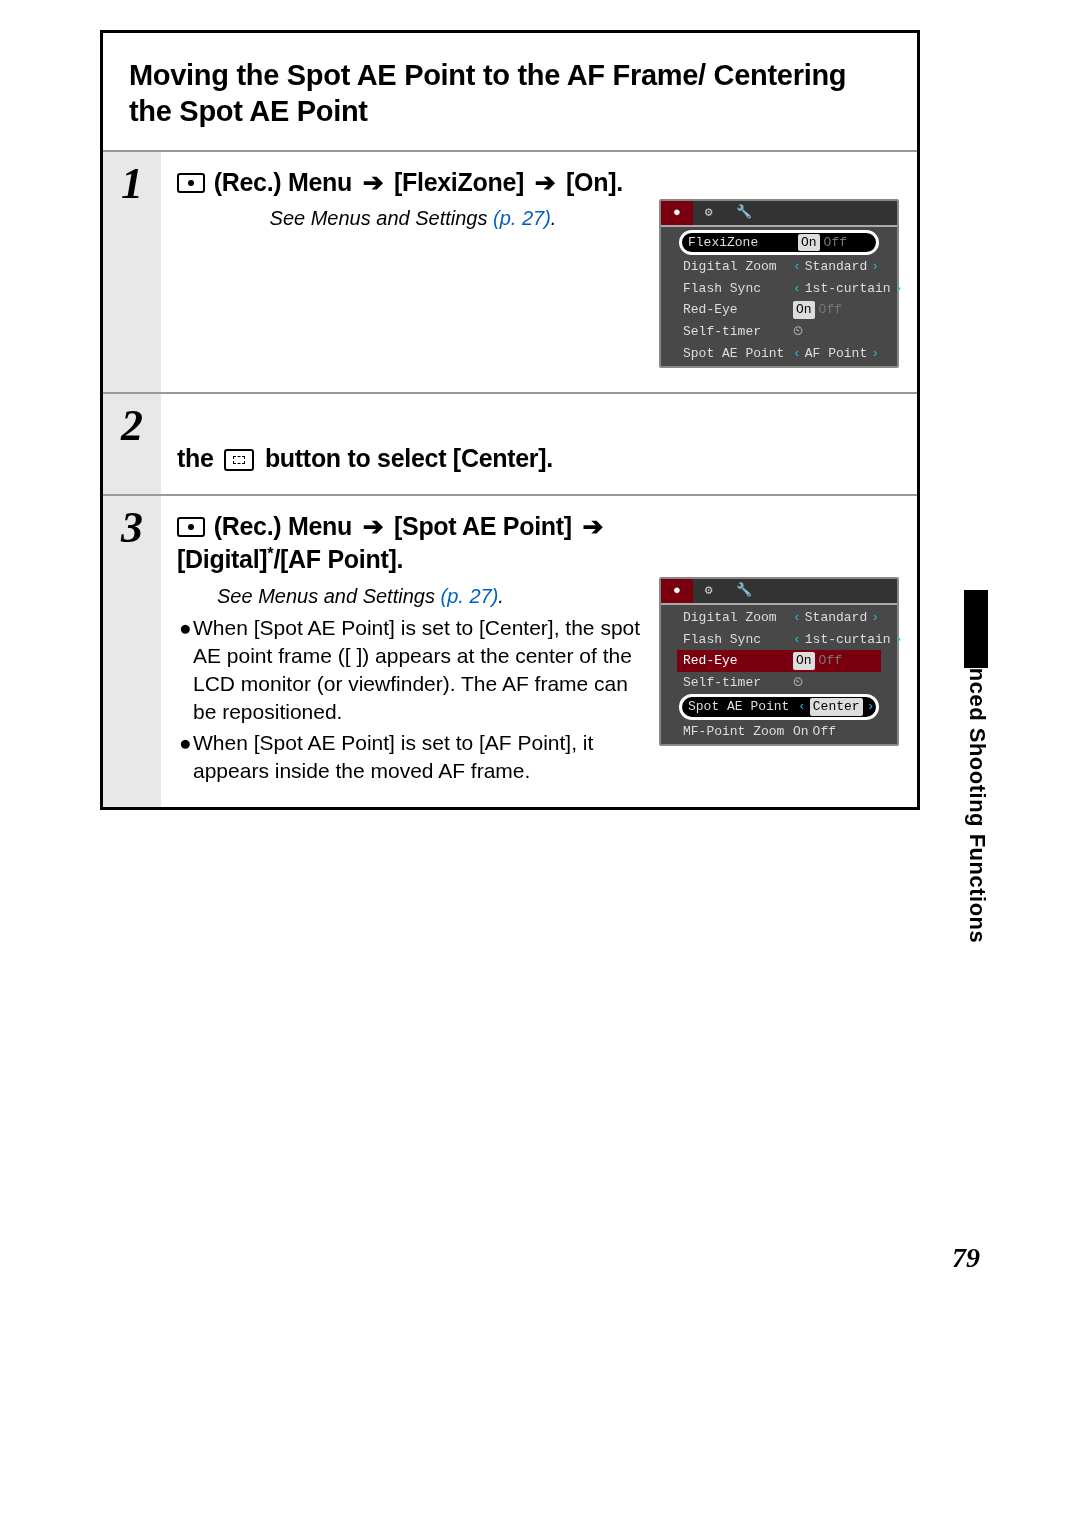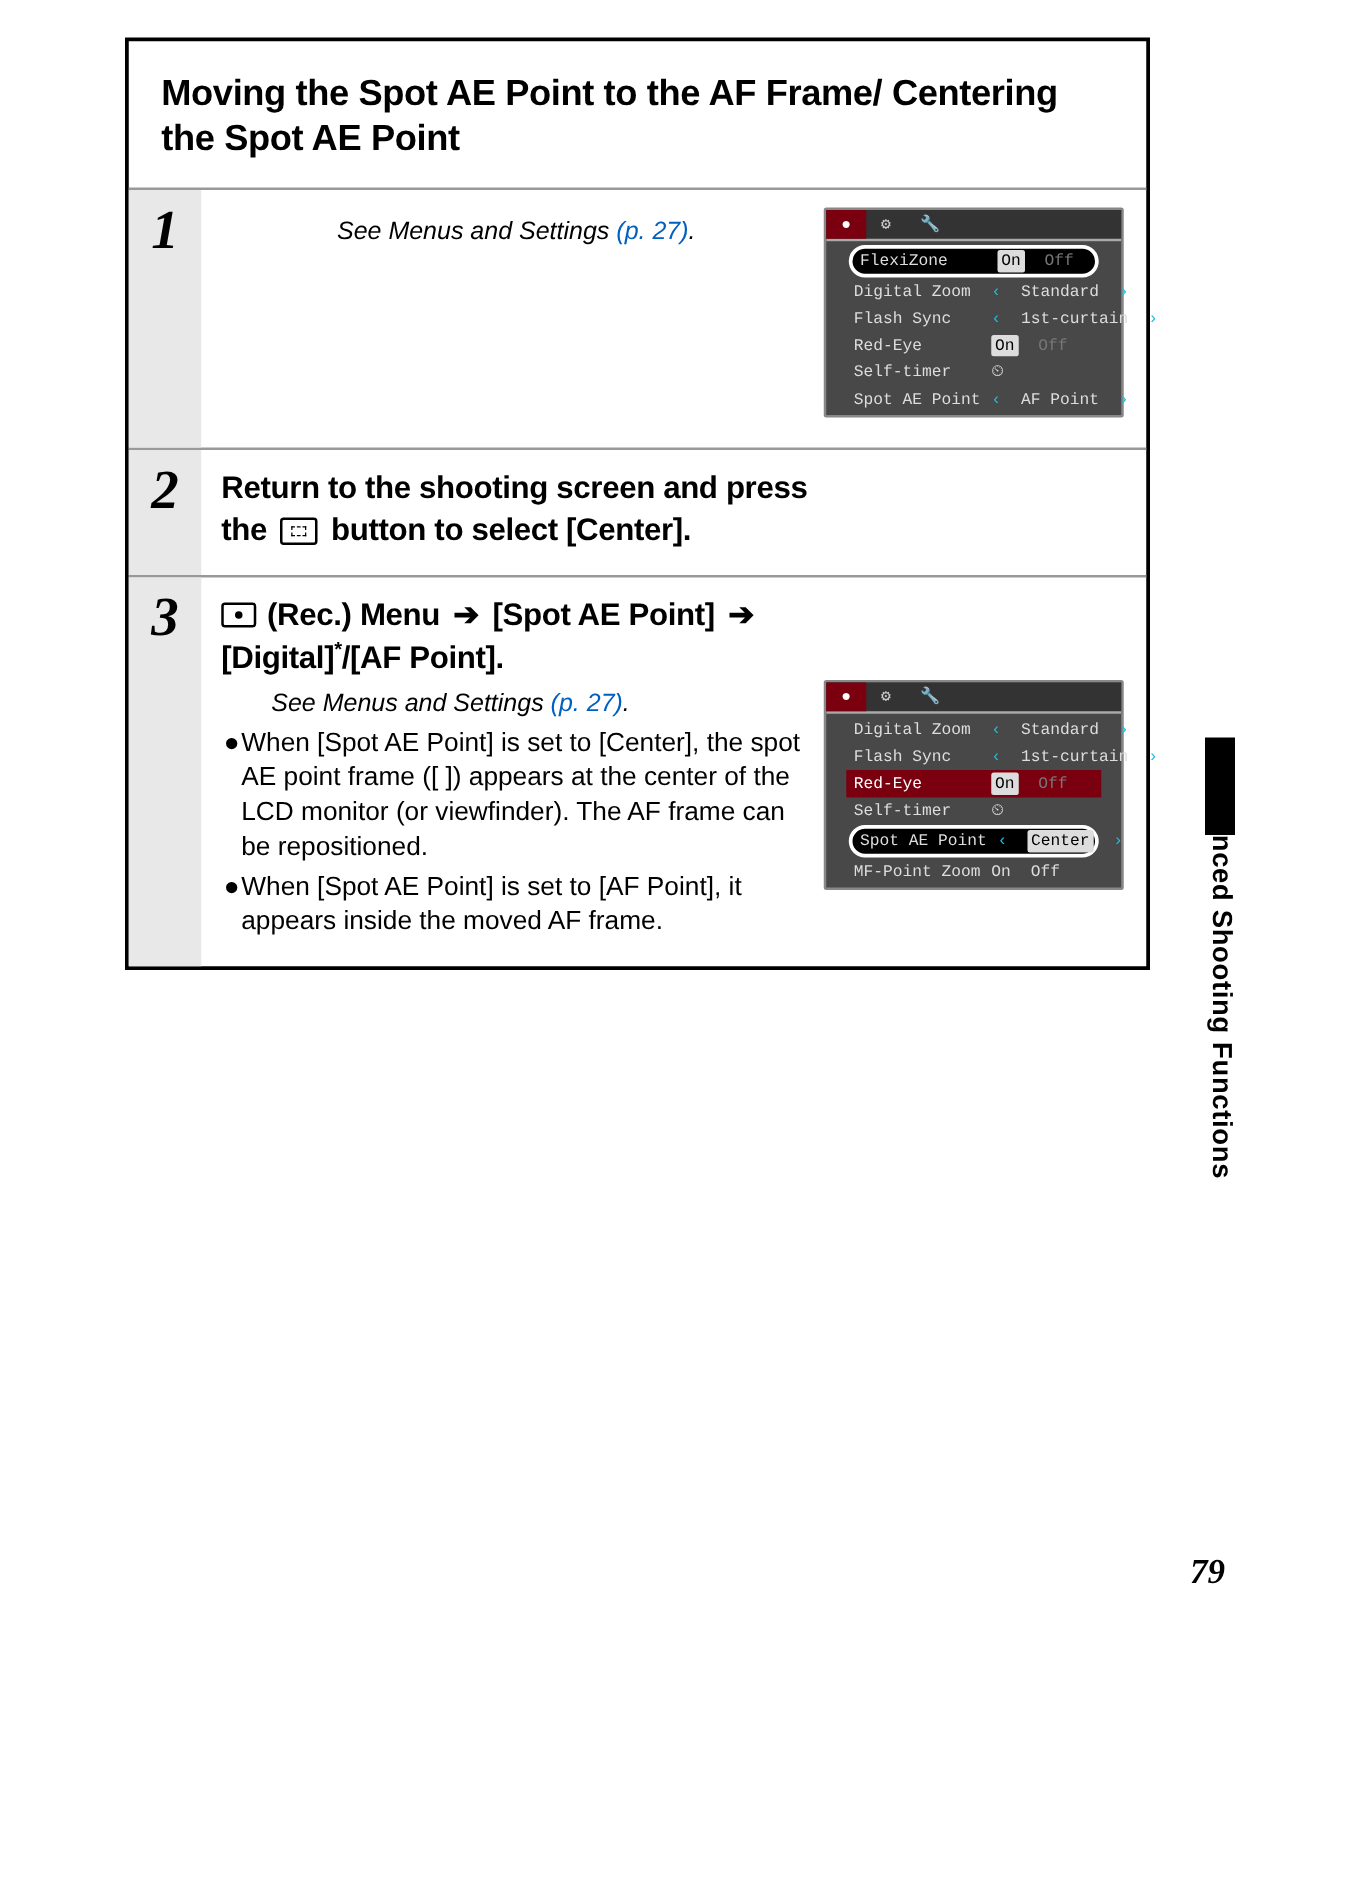"(Rec.) Menu ➔ [FlexiZone] ➔" div.step-head { html: none -> <div> <span></span> <span>(Rec.) Menu</span> <span>➔</span> <span>[FlexiZone]</span> <span>➔</span> <span>[On].</span> </div> }
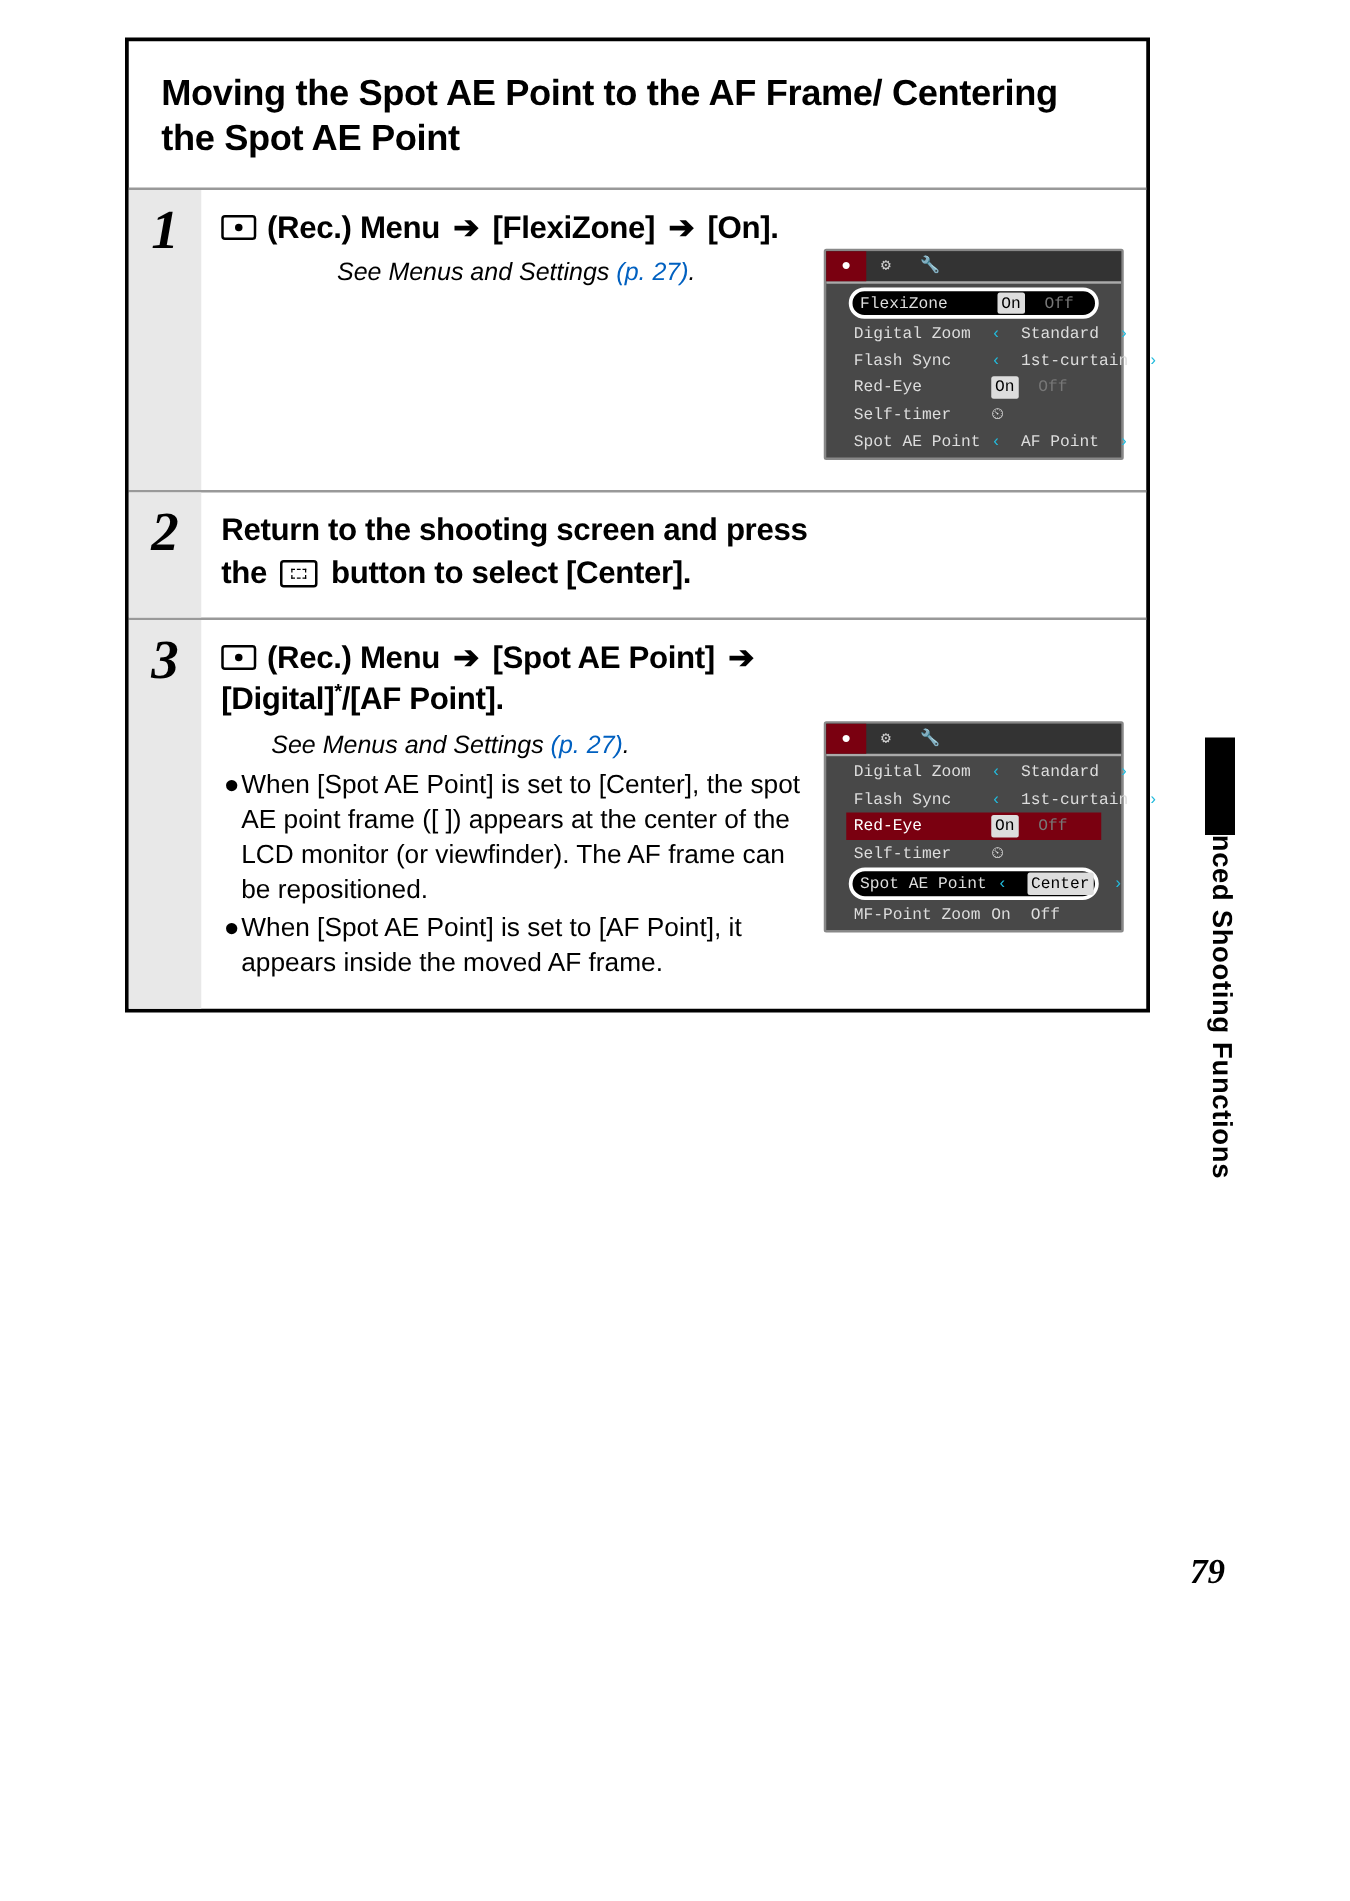"On" .menu-val { gap: 16px -> 4px }
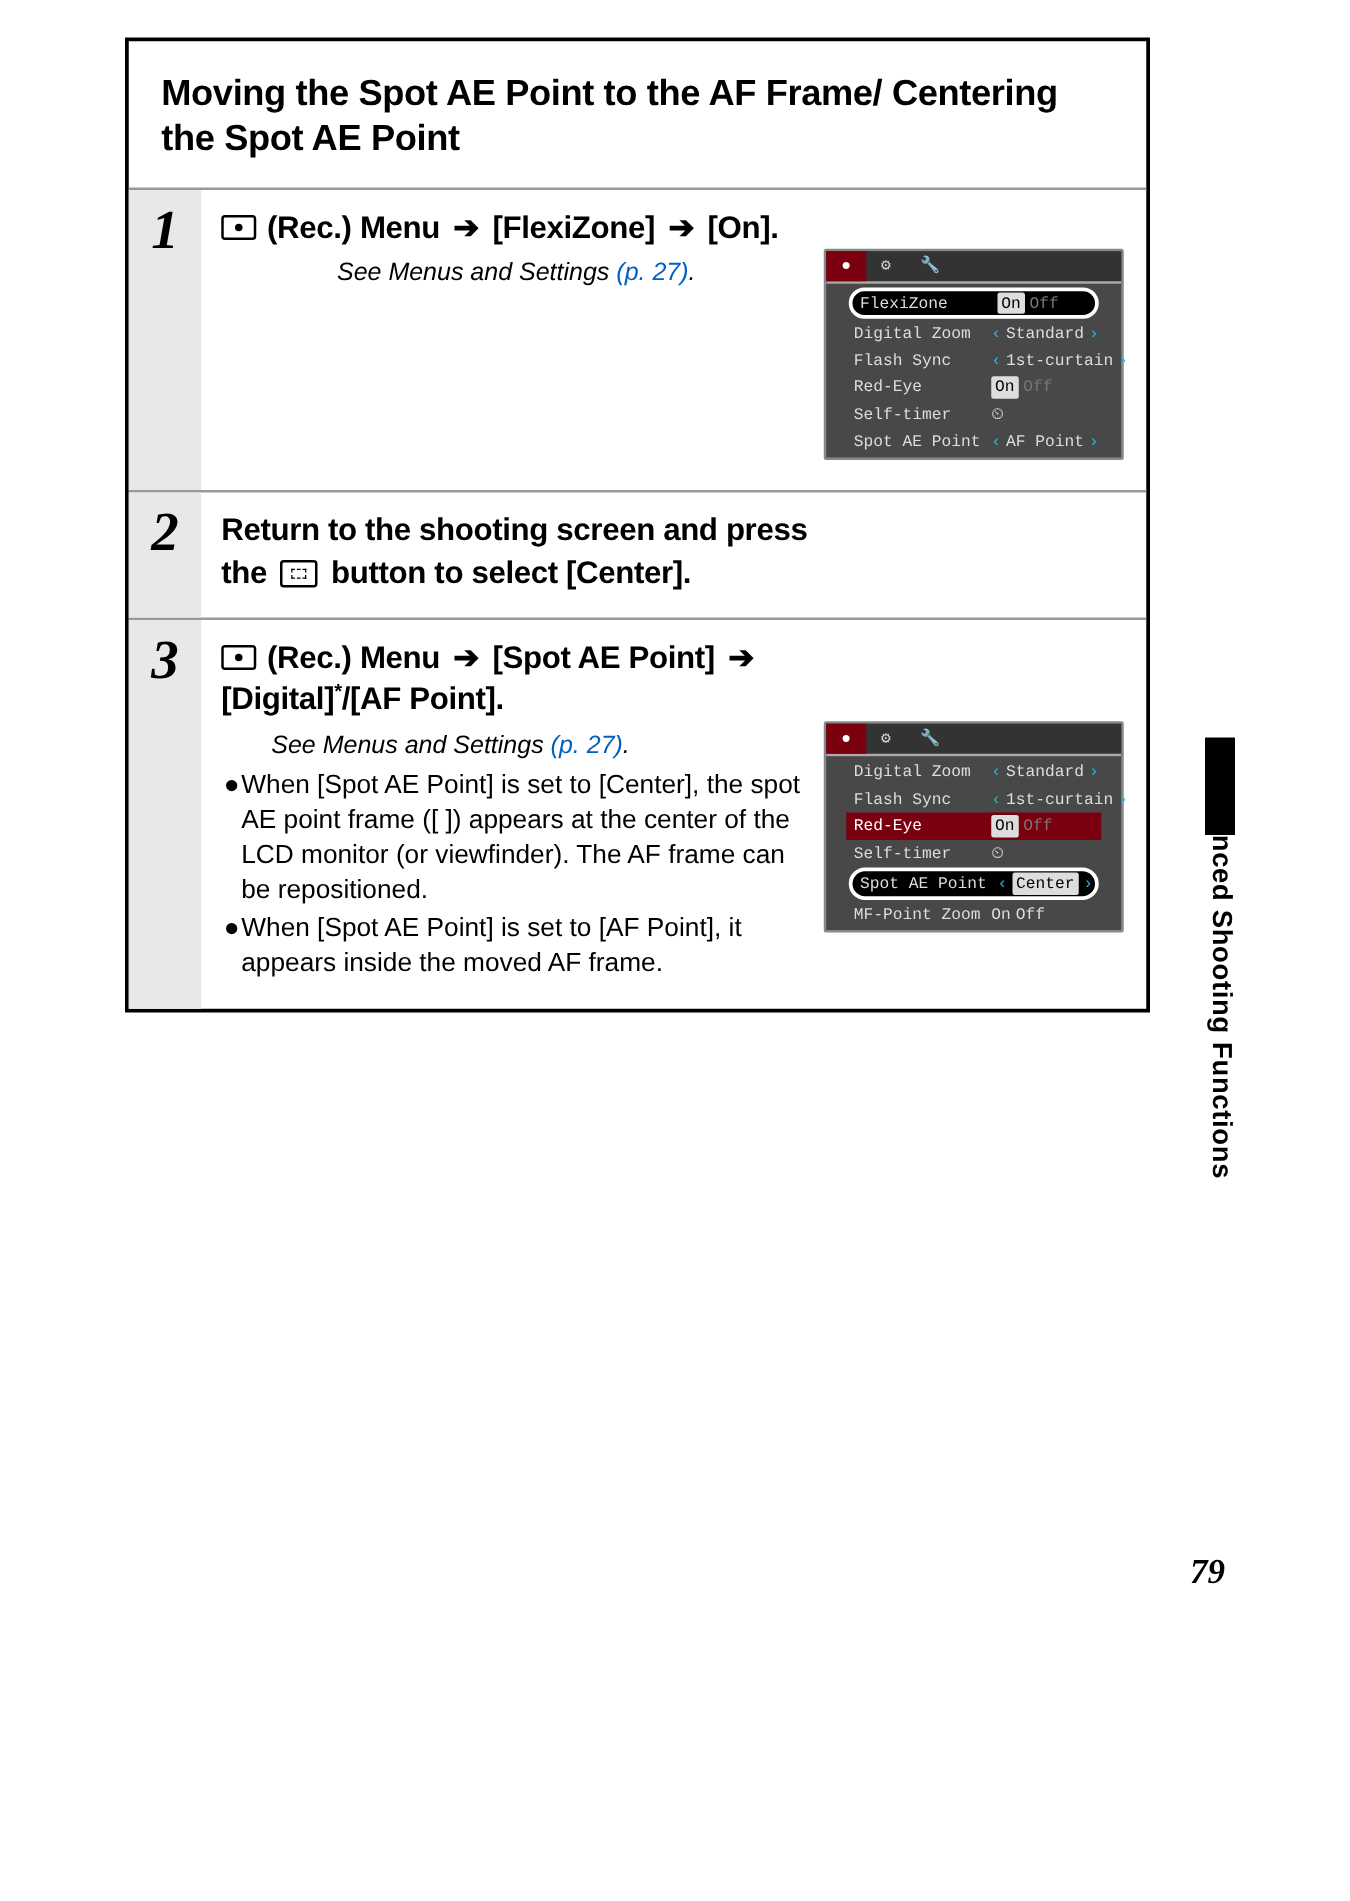"Return to the shooting screen" span { html: <span>Return to the shooting screen and press</span> -> none }
